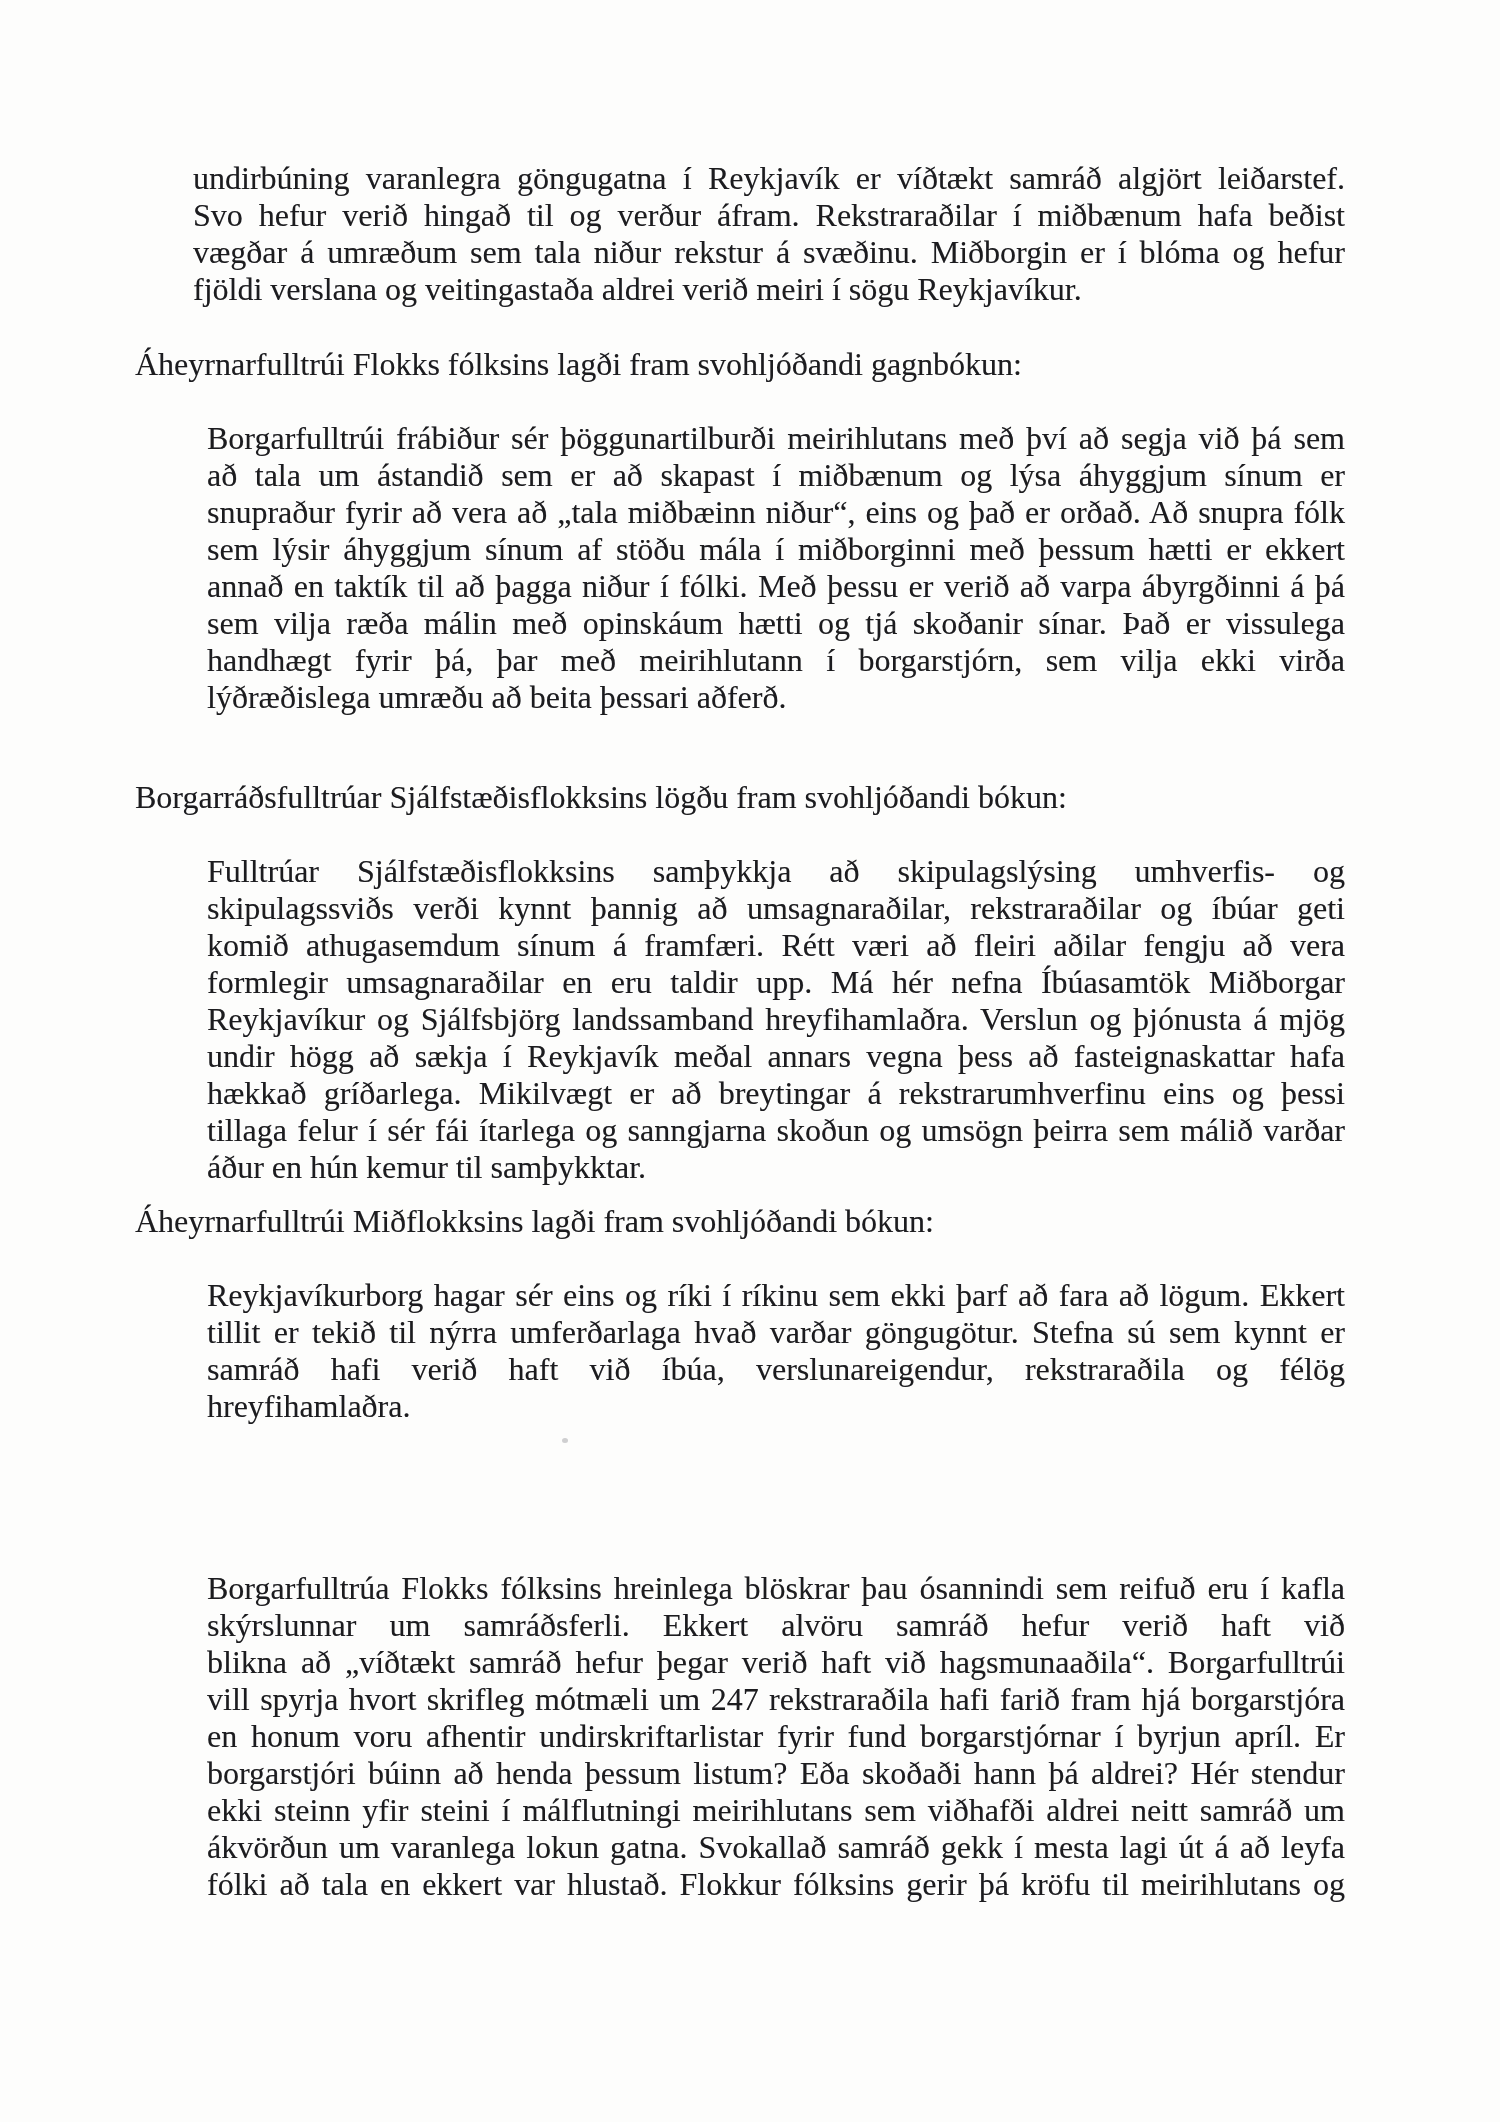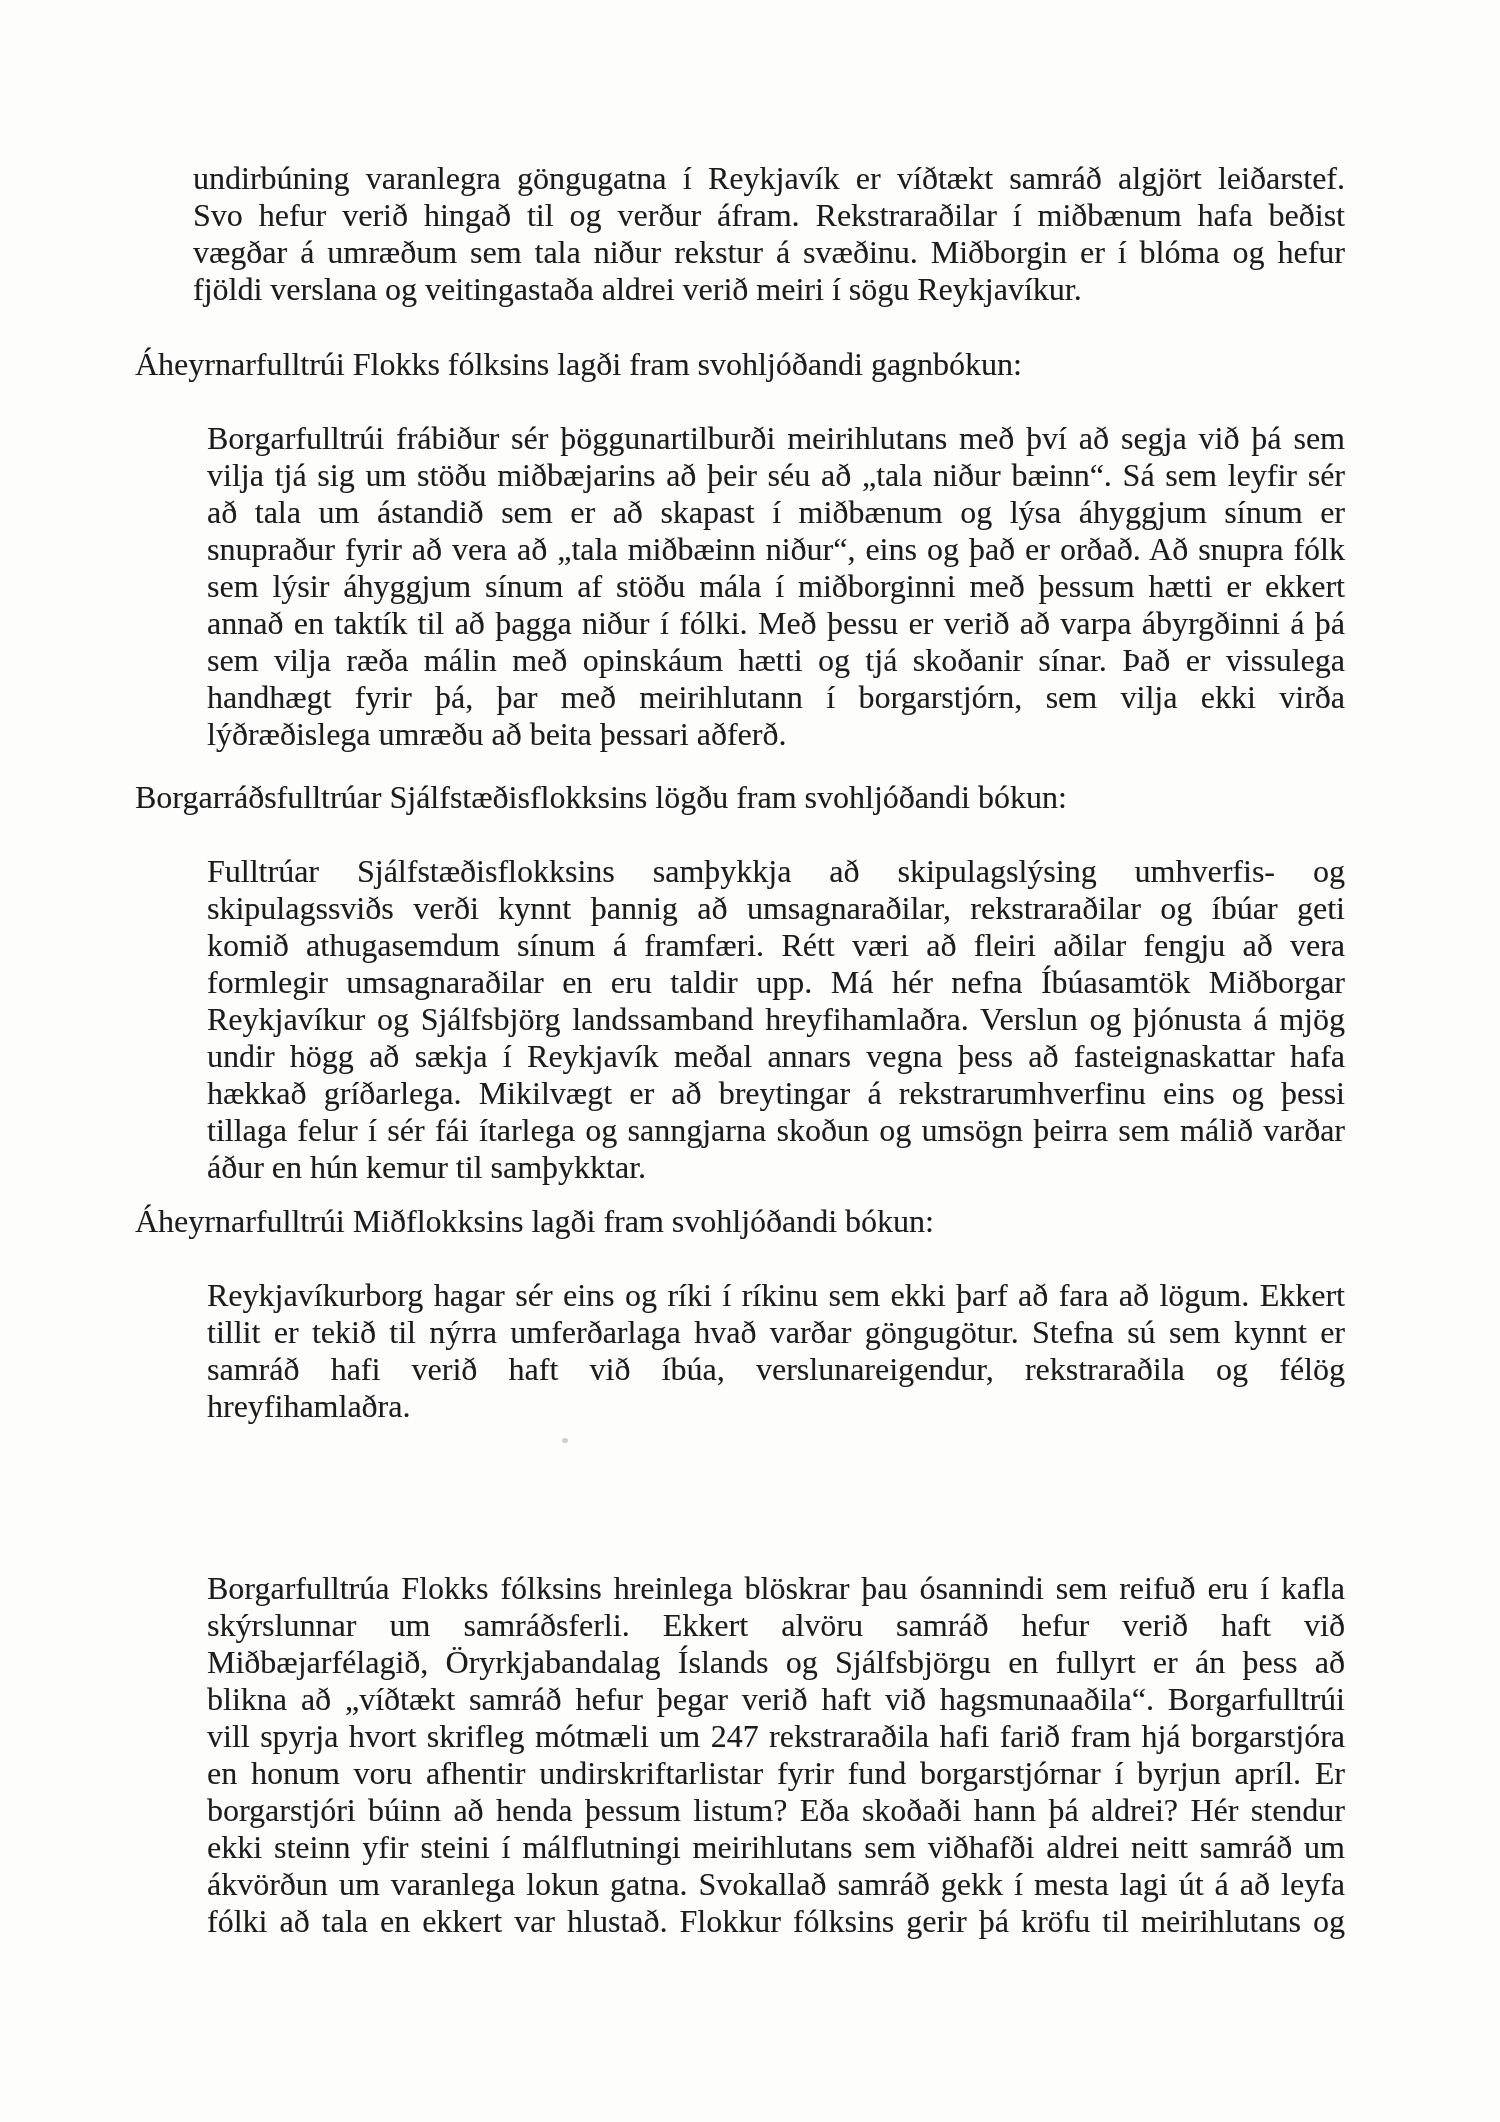"vilja tjá sig um stöðu" div.line { html: <div>vilja tjá sig um stöðu miðbæjarins að þeir séu að „tala niður bæinn“. Sá sem leyfir sér</div> -> none }
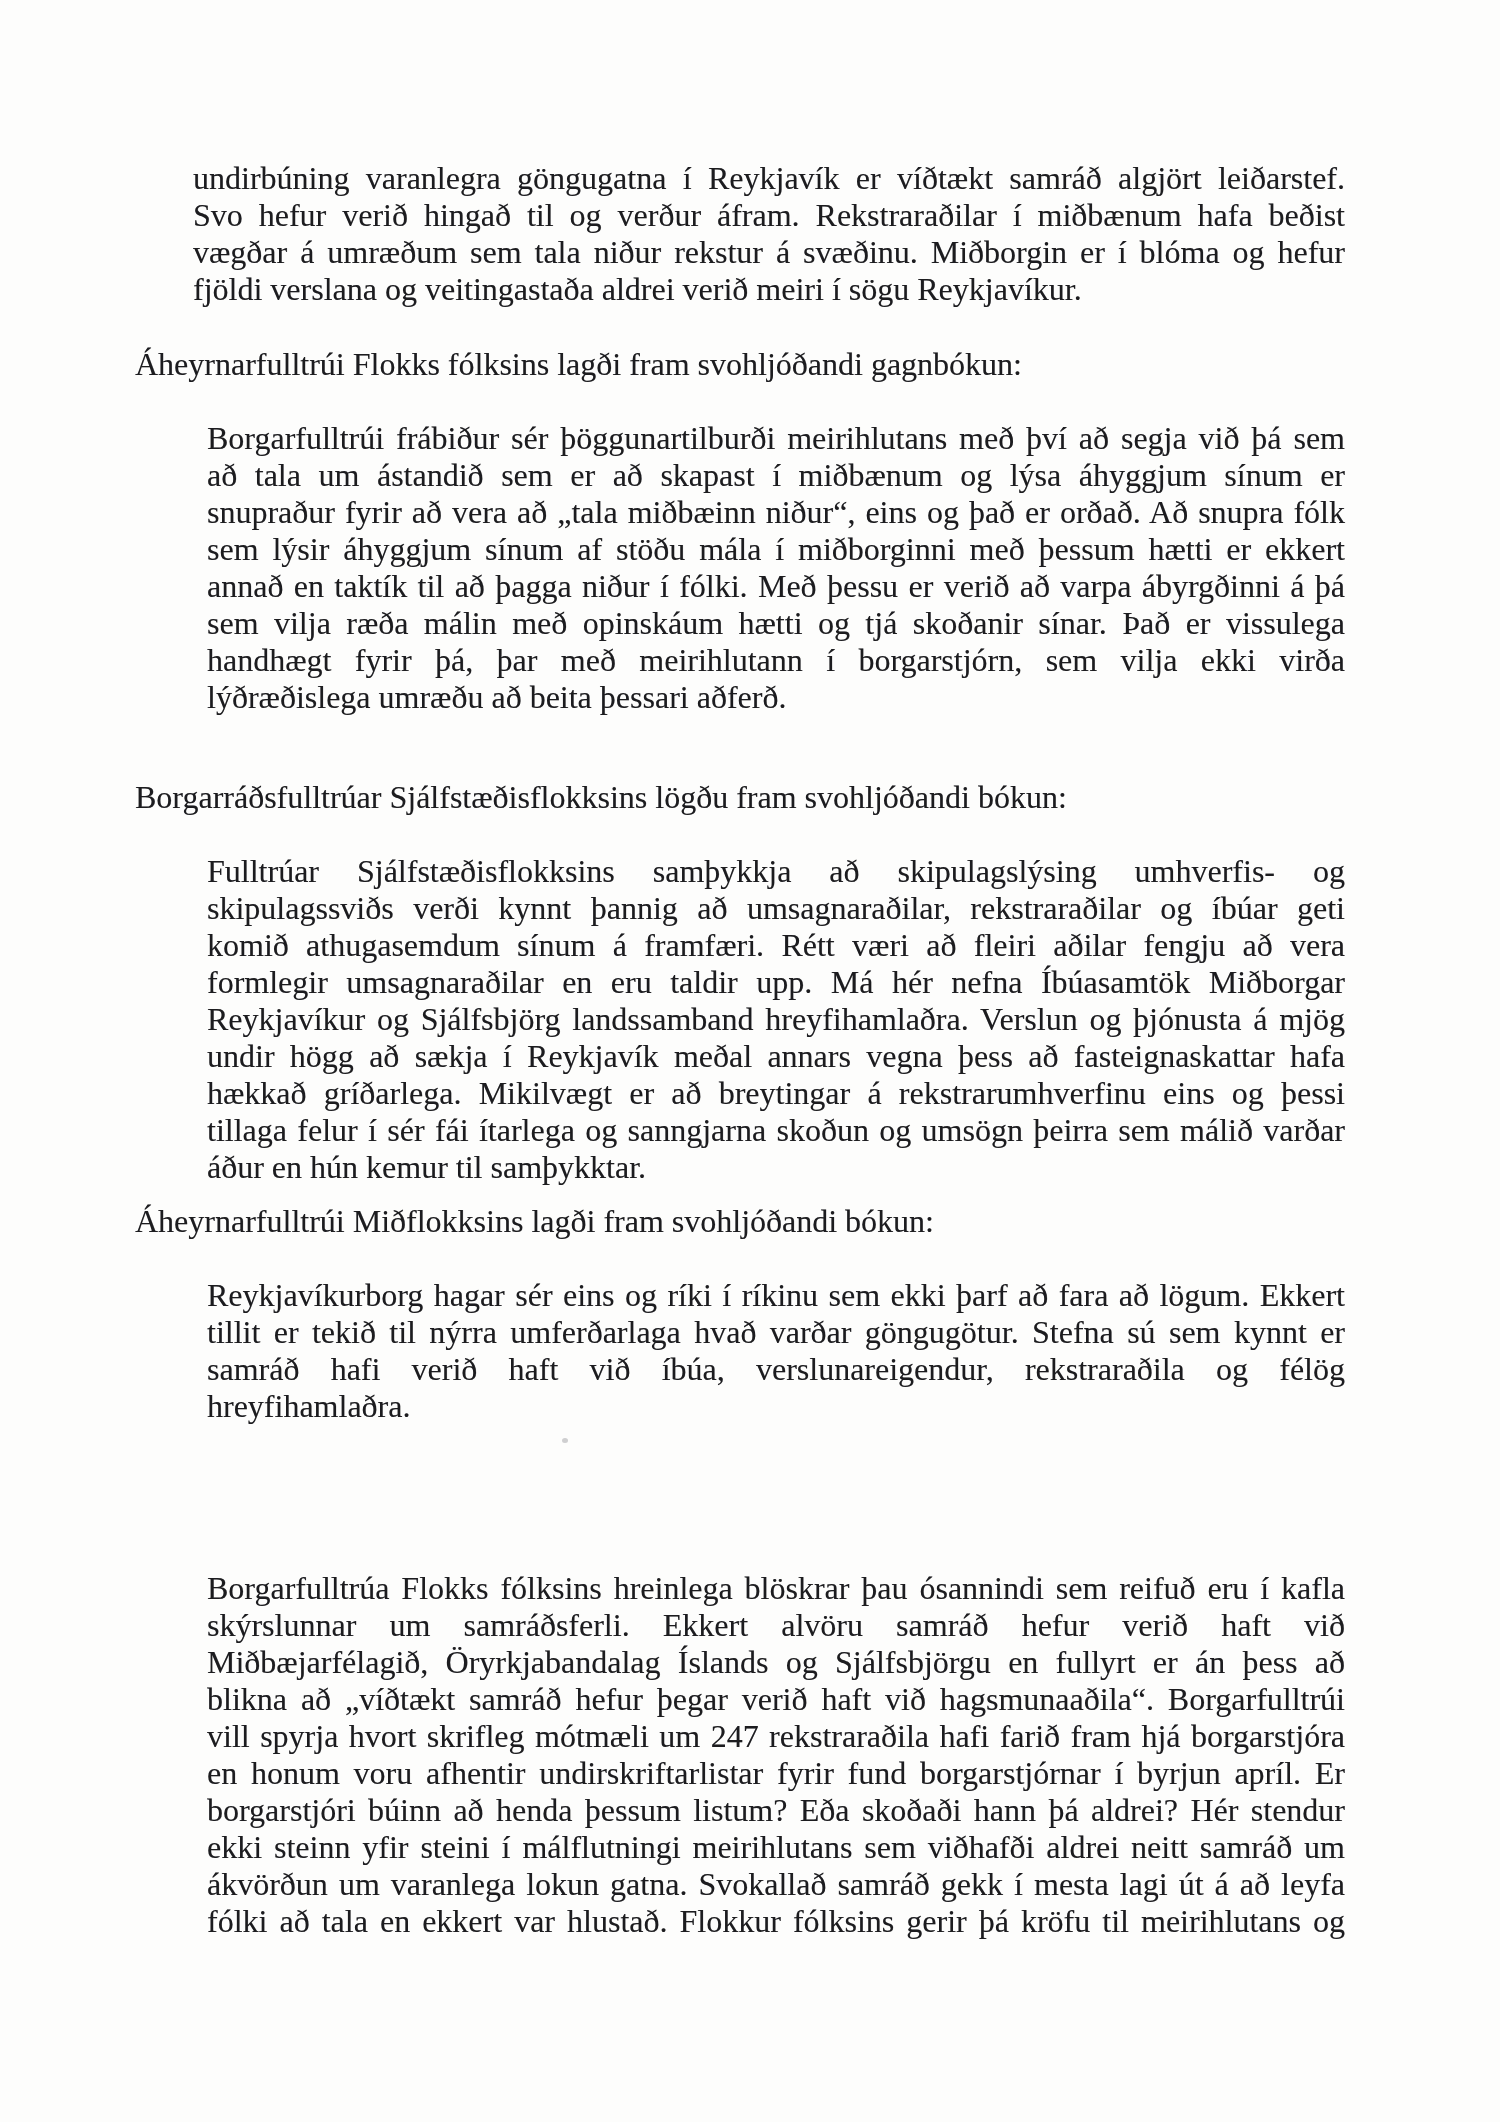"Miðbæjarfélagið, Öryrkjabandalag Íslands" div.line { html: <div>Miðbæjarfélagið, Öryrkjabandalag Íslands og Sjálfsbjörgu en fullyrt er án þess að</div> -> none }
